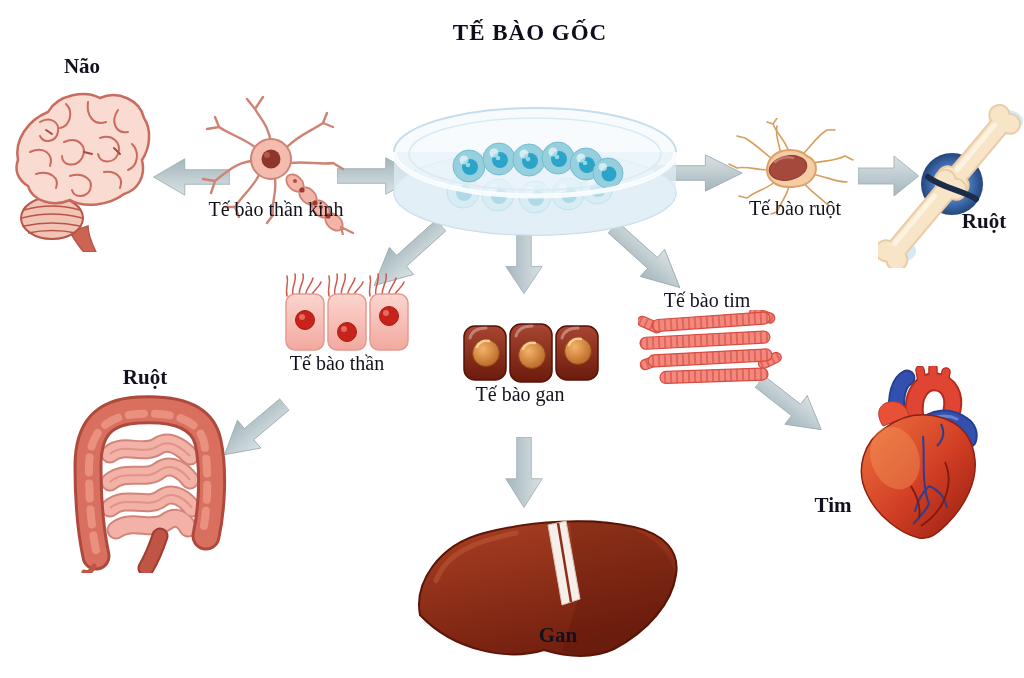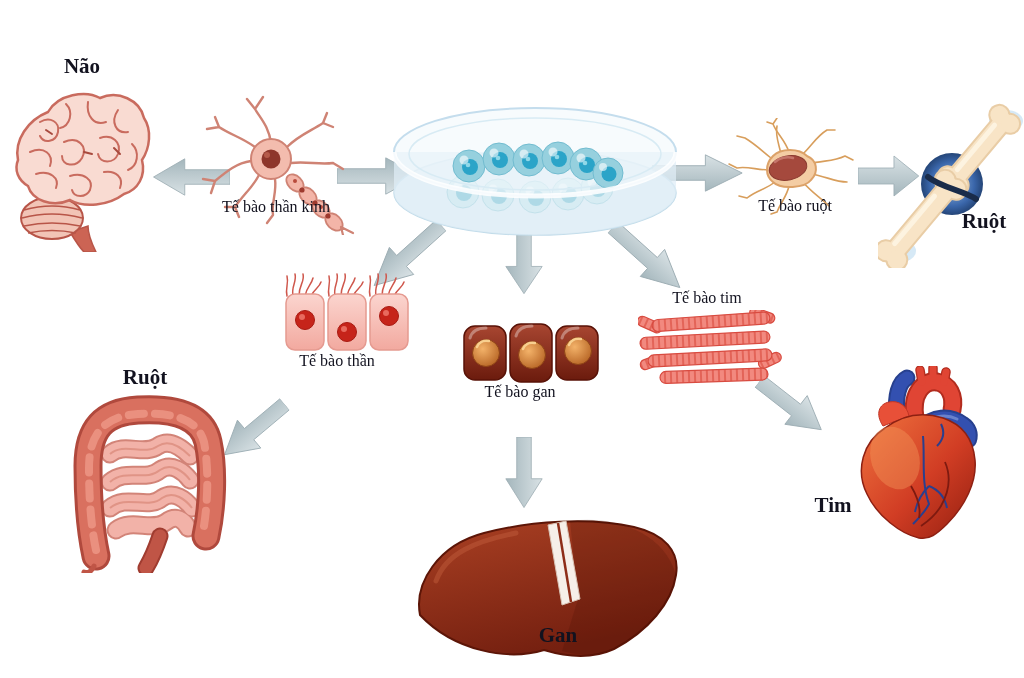"TẾ BÀO GỐC" div { html: none -> <div>TẾ BÀO GỐC</div> }
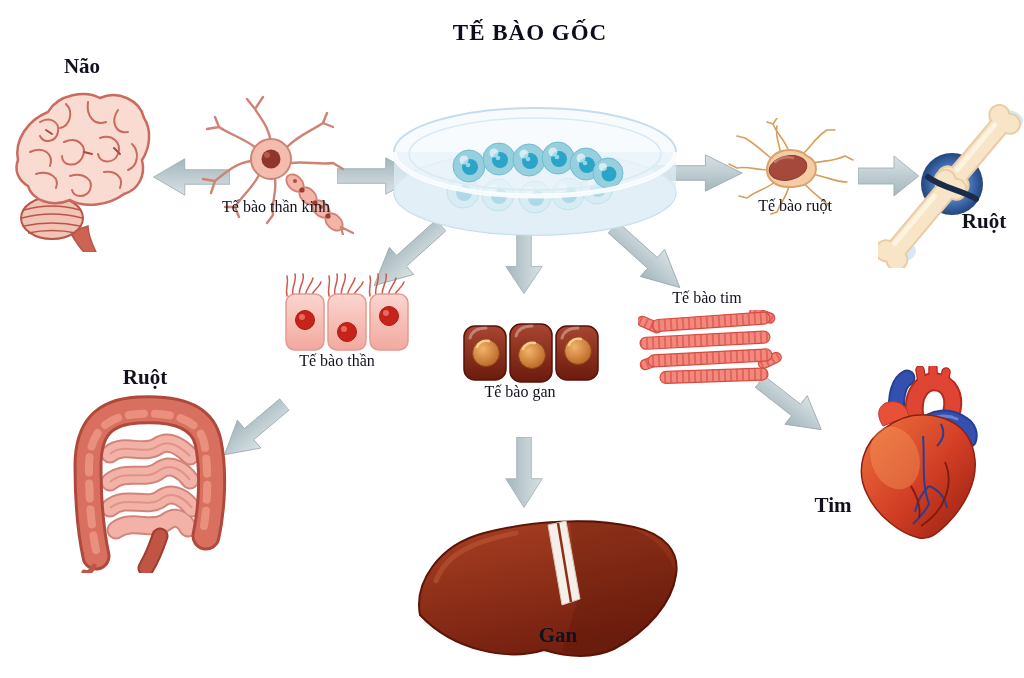"Tế bào thần kinh" .lbl { font-size: 16px -> 20px }
